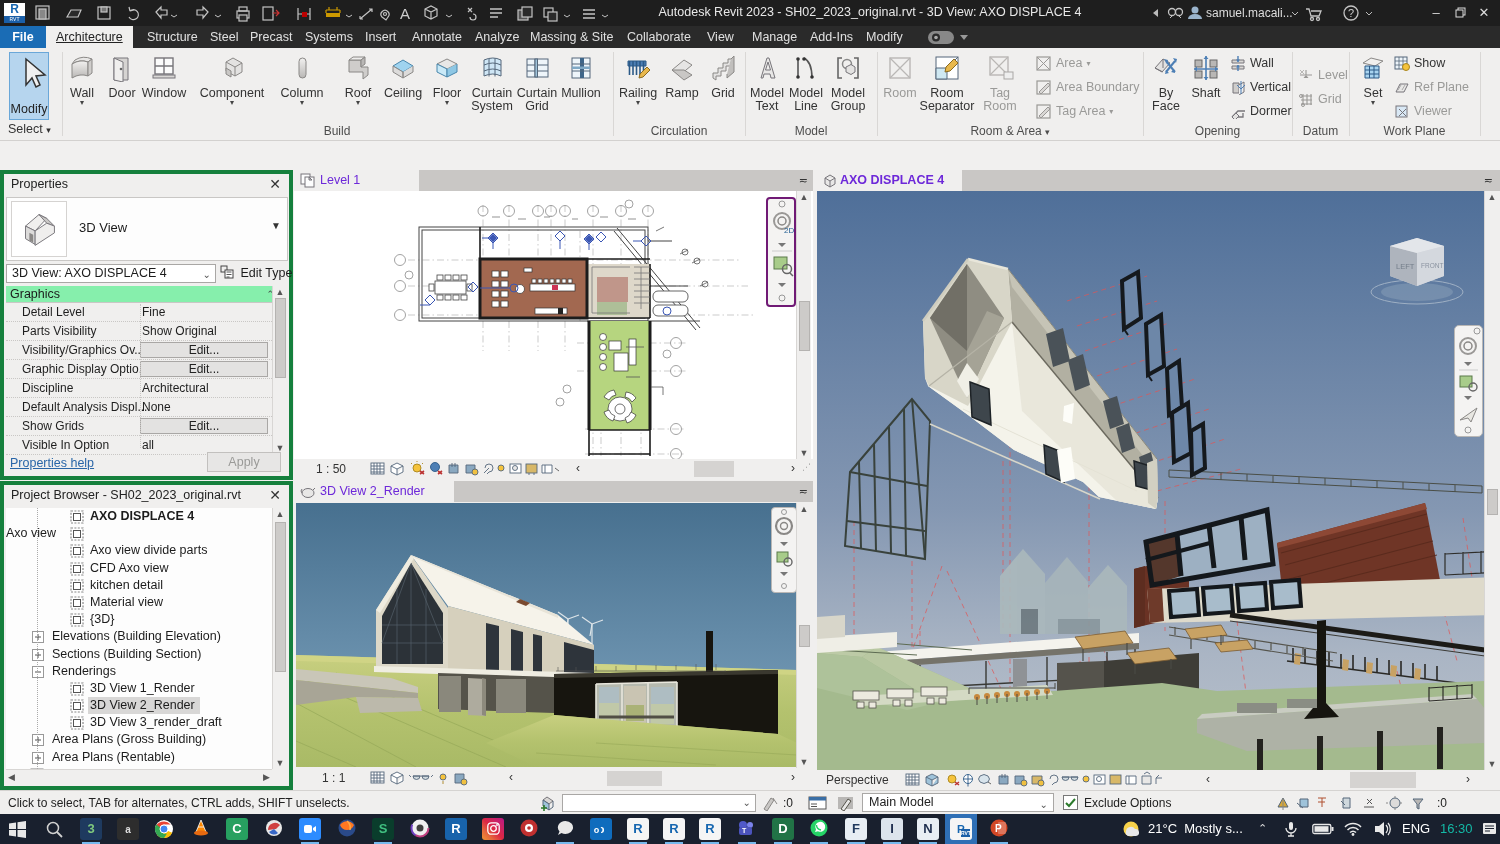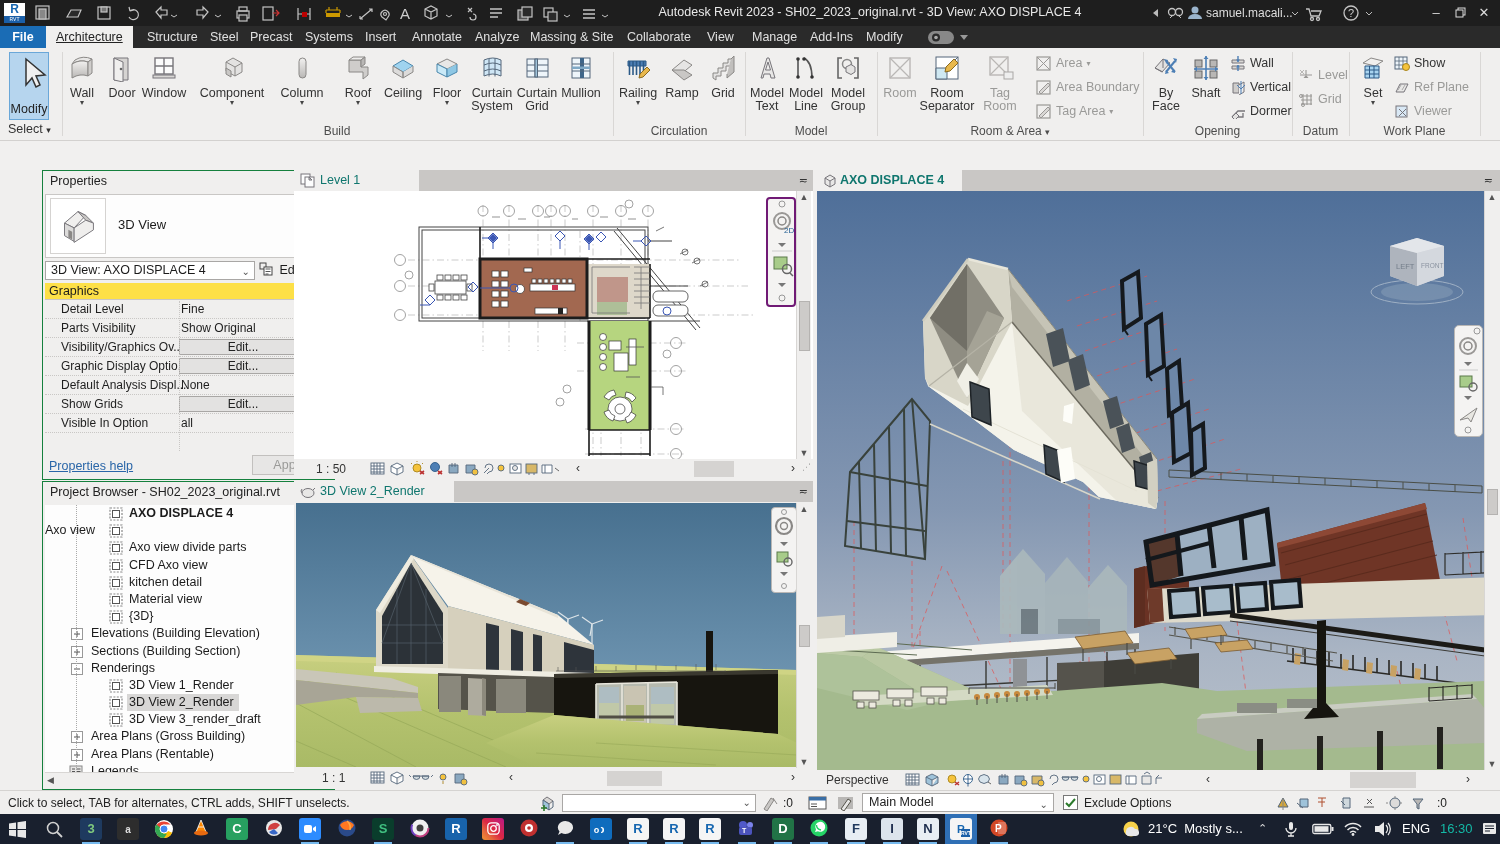"Properties" .panel { border: 1px solid #15803d -> 4px solid #15803d; margin-left: 42px -> none }
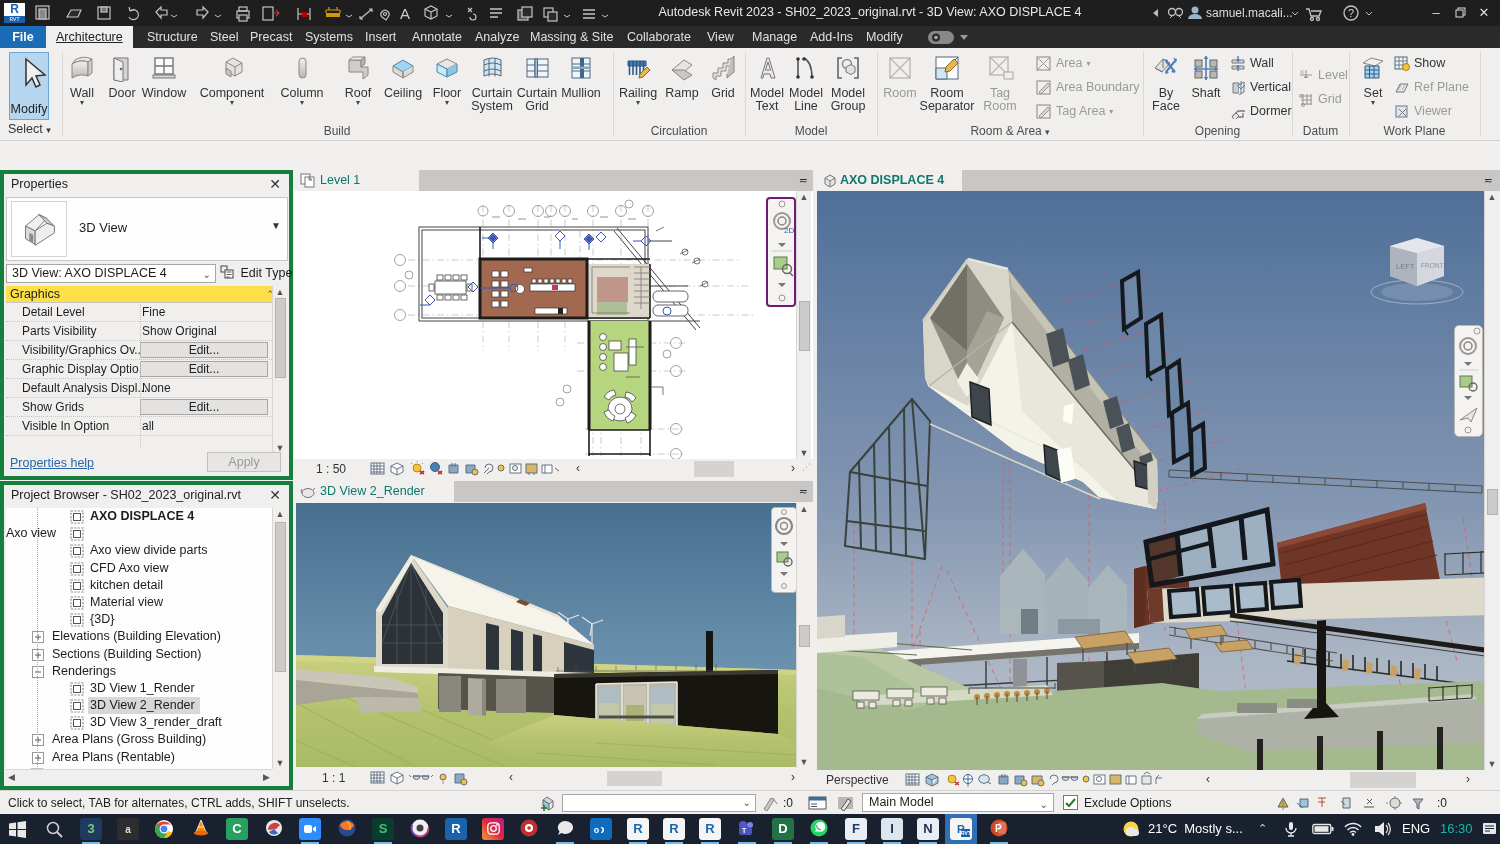"Level 1" .vtab { color: #0f766e -> #6d28d9 }
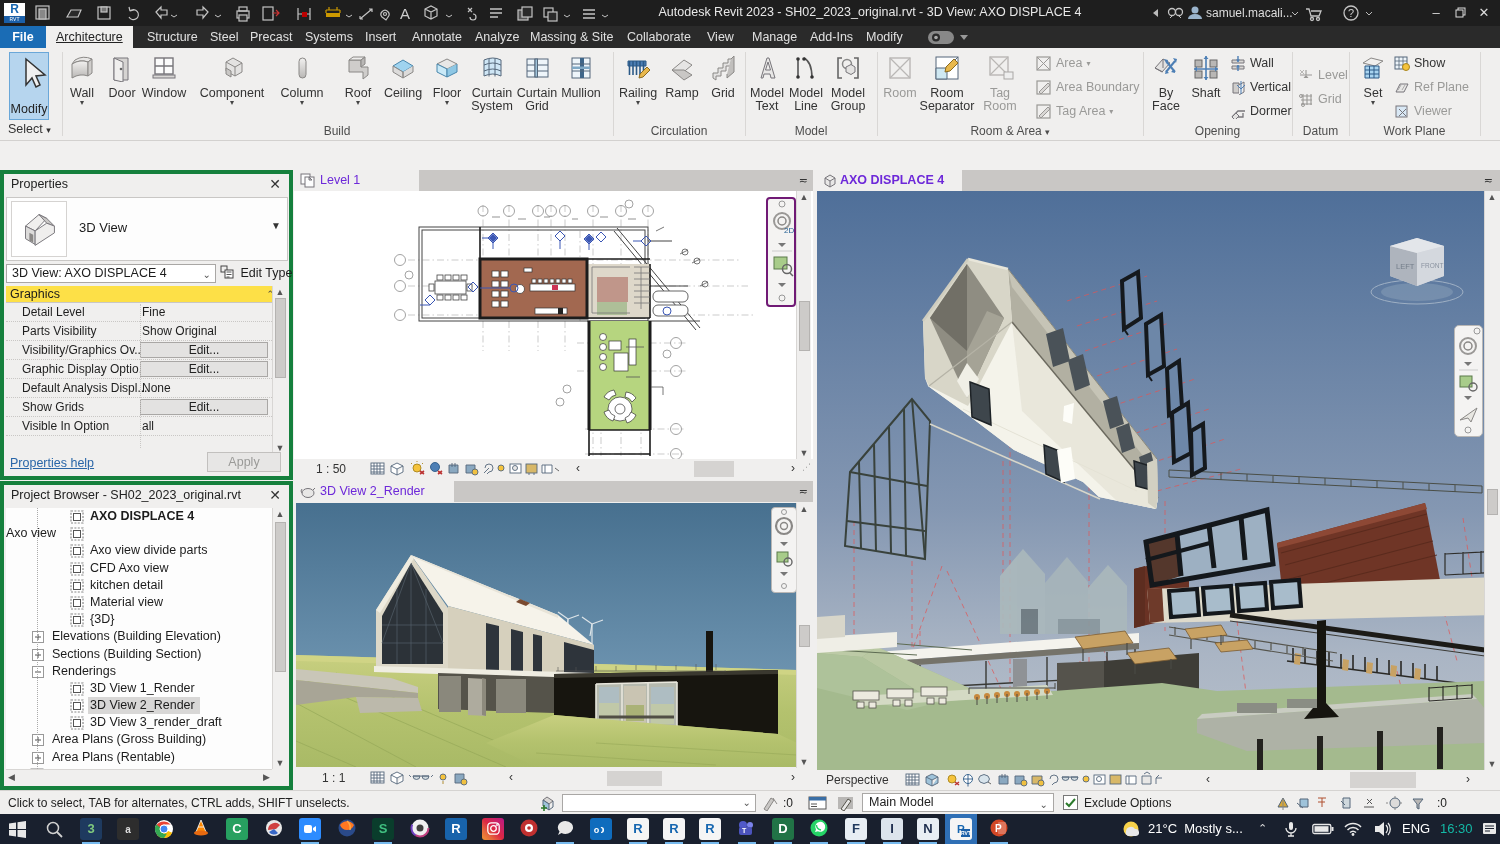"Graphics" div.abs { background: #fde047 -> #86efac }
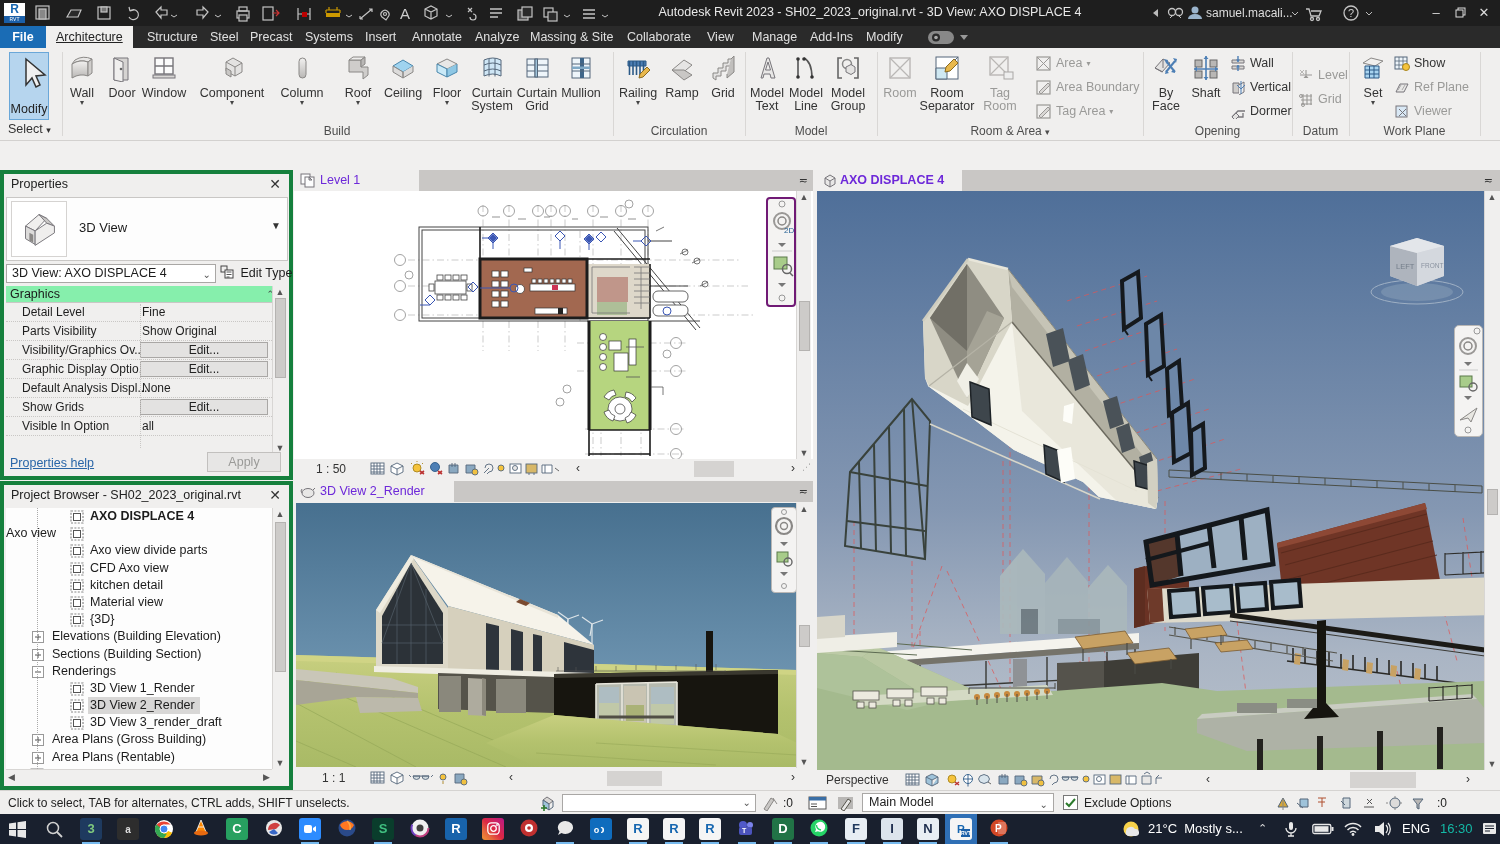"Discipline" div.prow { html: none -> <div> <span>Discipline</span> <span>Architectural</span> </div> }
